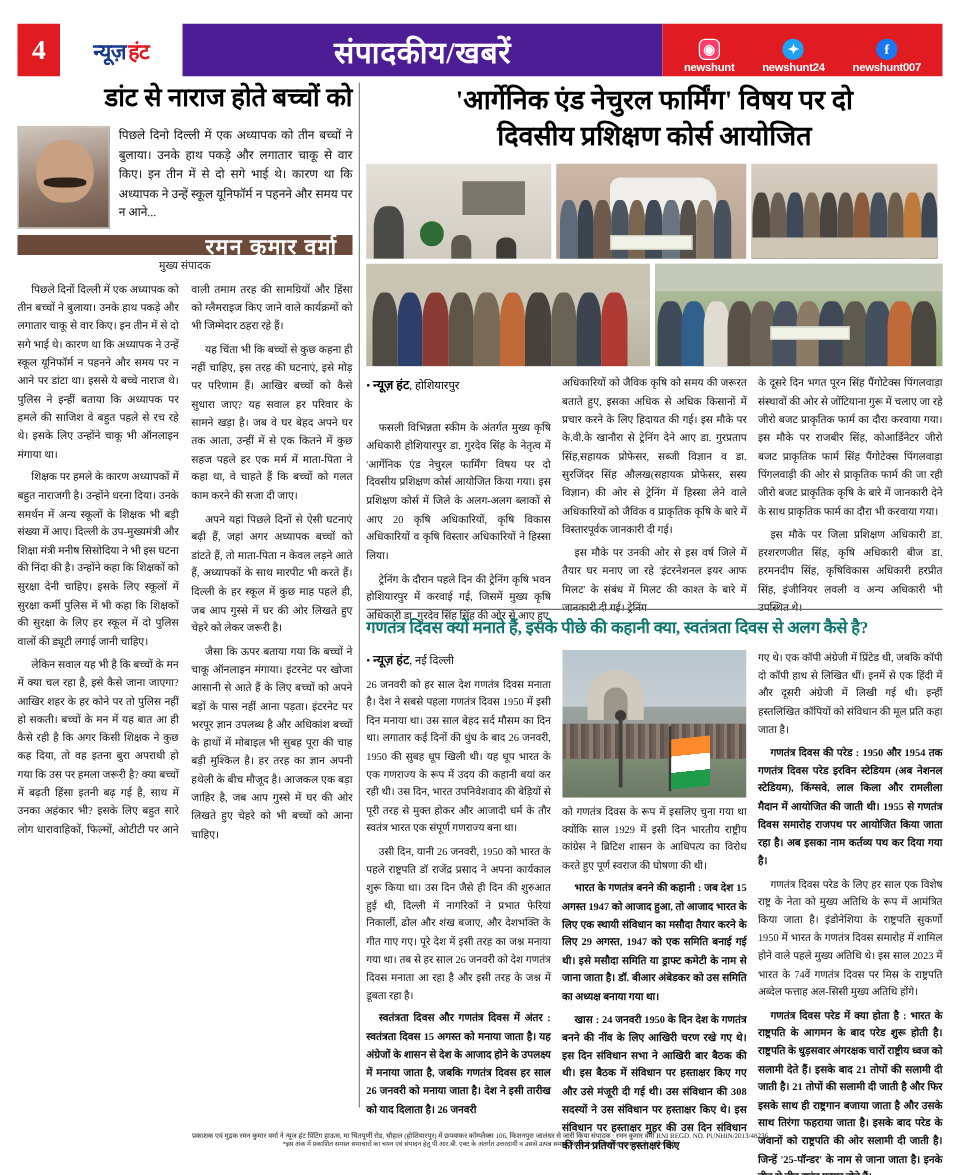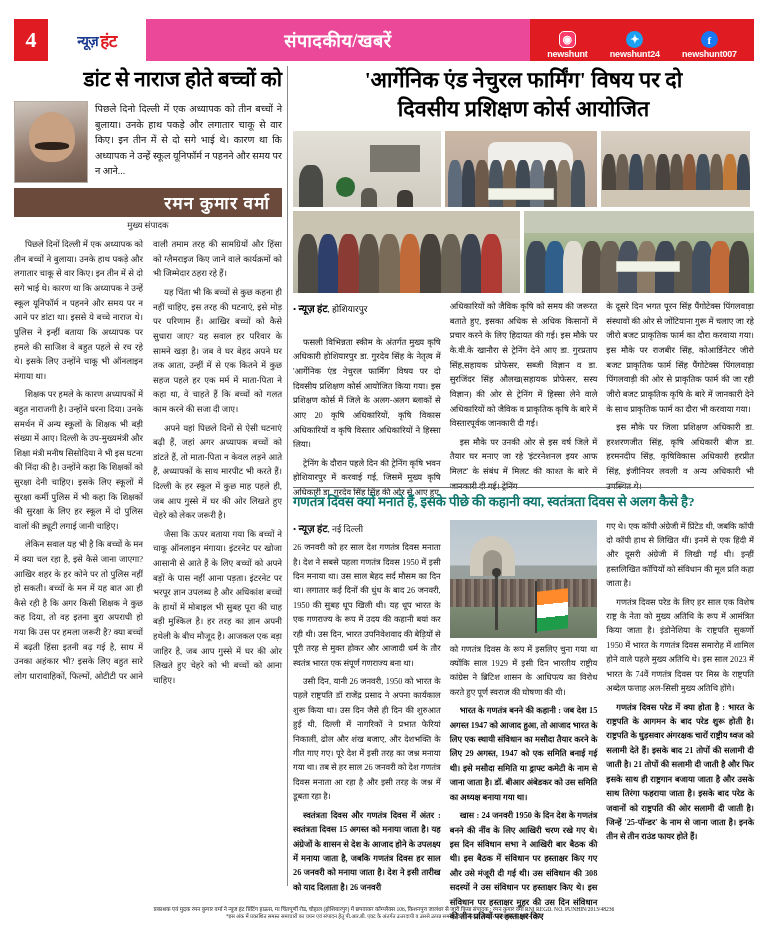"न्यूज़" .mh-logo .l1 { font-size: 14px -> 17px }
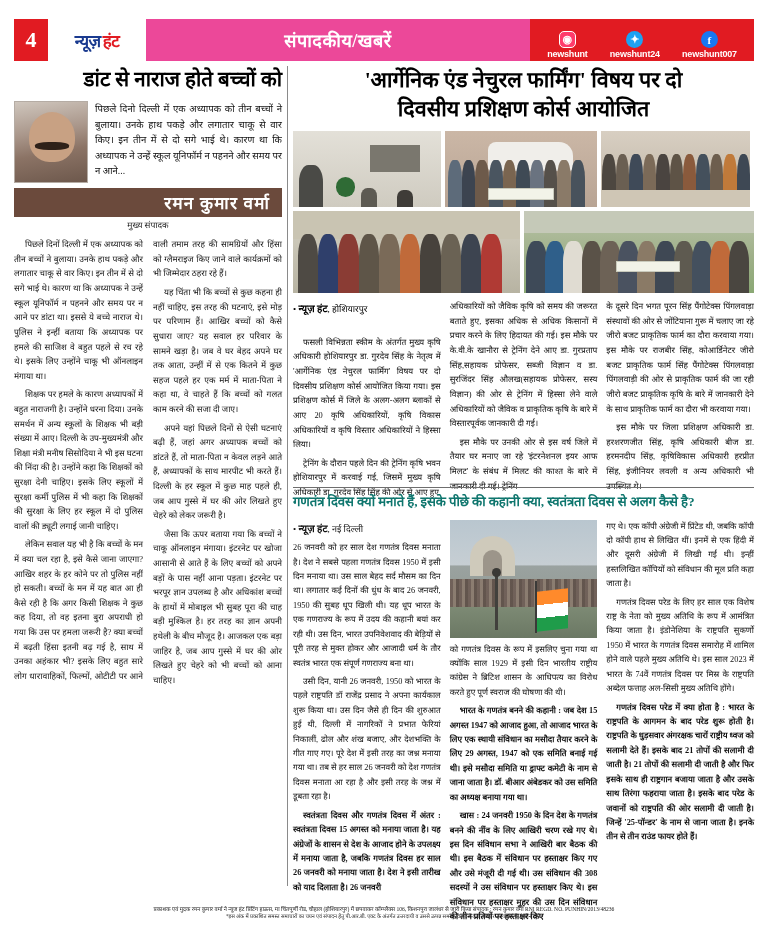"संपादकीय/खबरें" .mh-section { background: #ec4899 -> #4c1d95; font-size: 18px -> 24px }
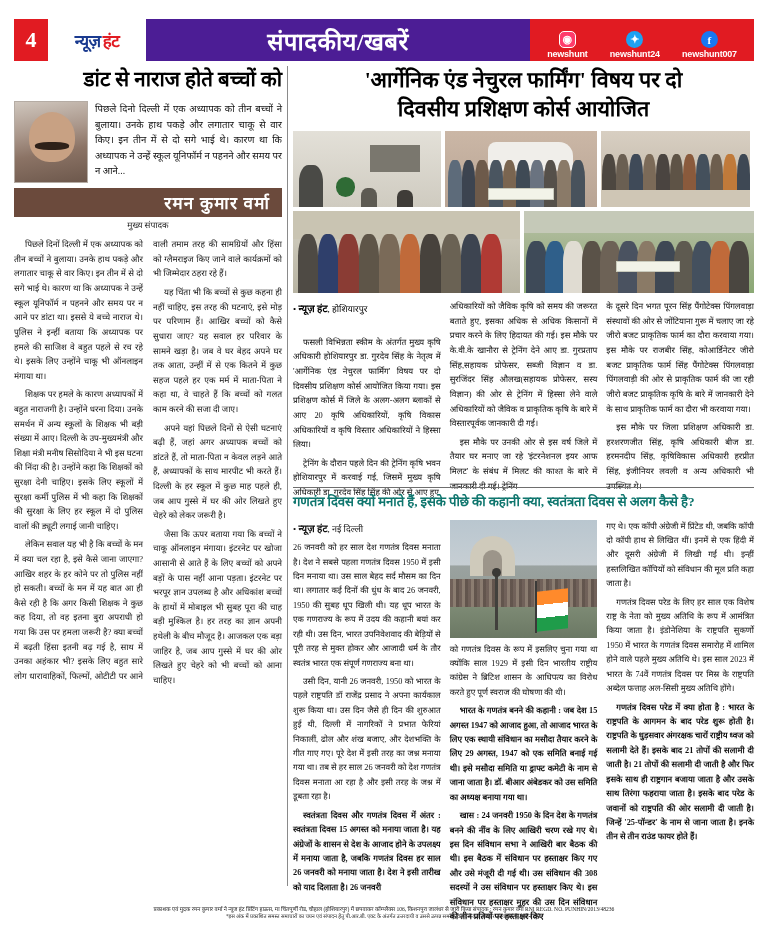"रमन कुमार वर्मा" .edit-namebar { height: 29px -> 16px }
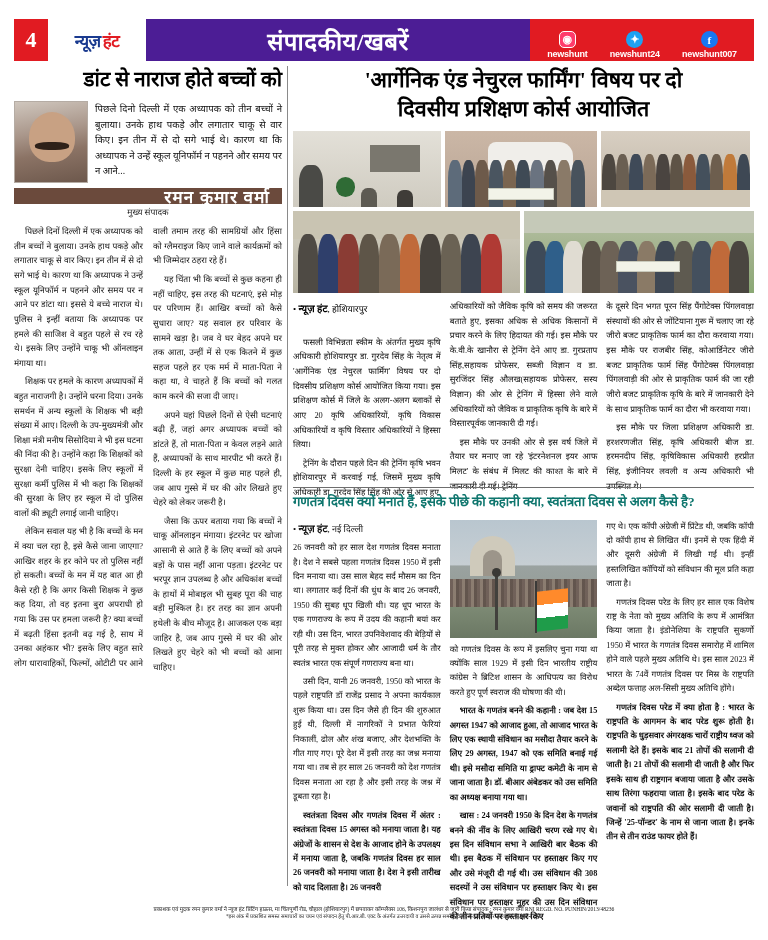"गणतंत्र दिवस की परेड :" p.sub { html: none -> <p>गणतंत्र दिवस की परेड : 1950 और 1954 तक गणतंत्र दिवस परेड इरविन स्टेडियम (अब नेशनल स्टेडियम), किंग्सवे, लाल किला और रामलीला मैदान में आयोजित की जाती थी। 1955 से गणतंत्र दिवस समारोह राजपथ पर आयोजित किया जाता रहा है। अब इसका नाम कर्तव्य पथ कर दिया गया है।</p> }
